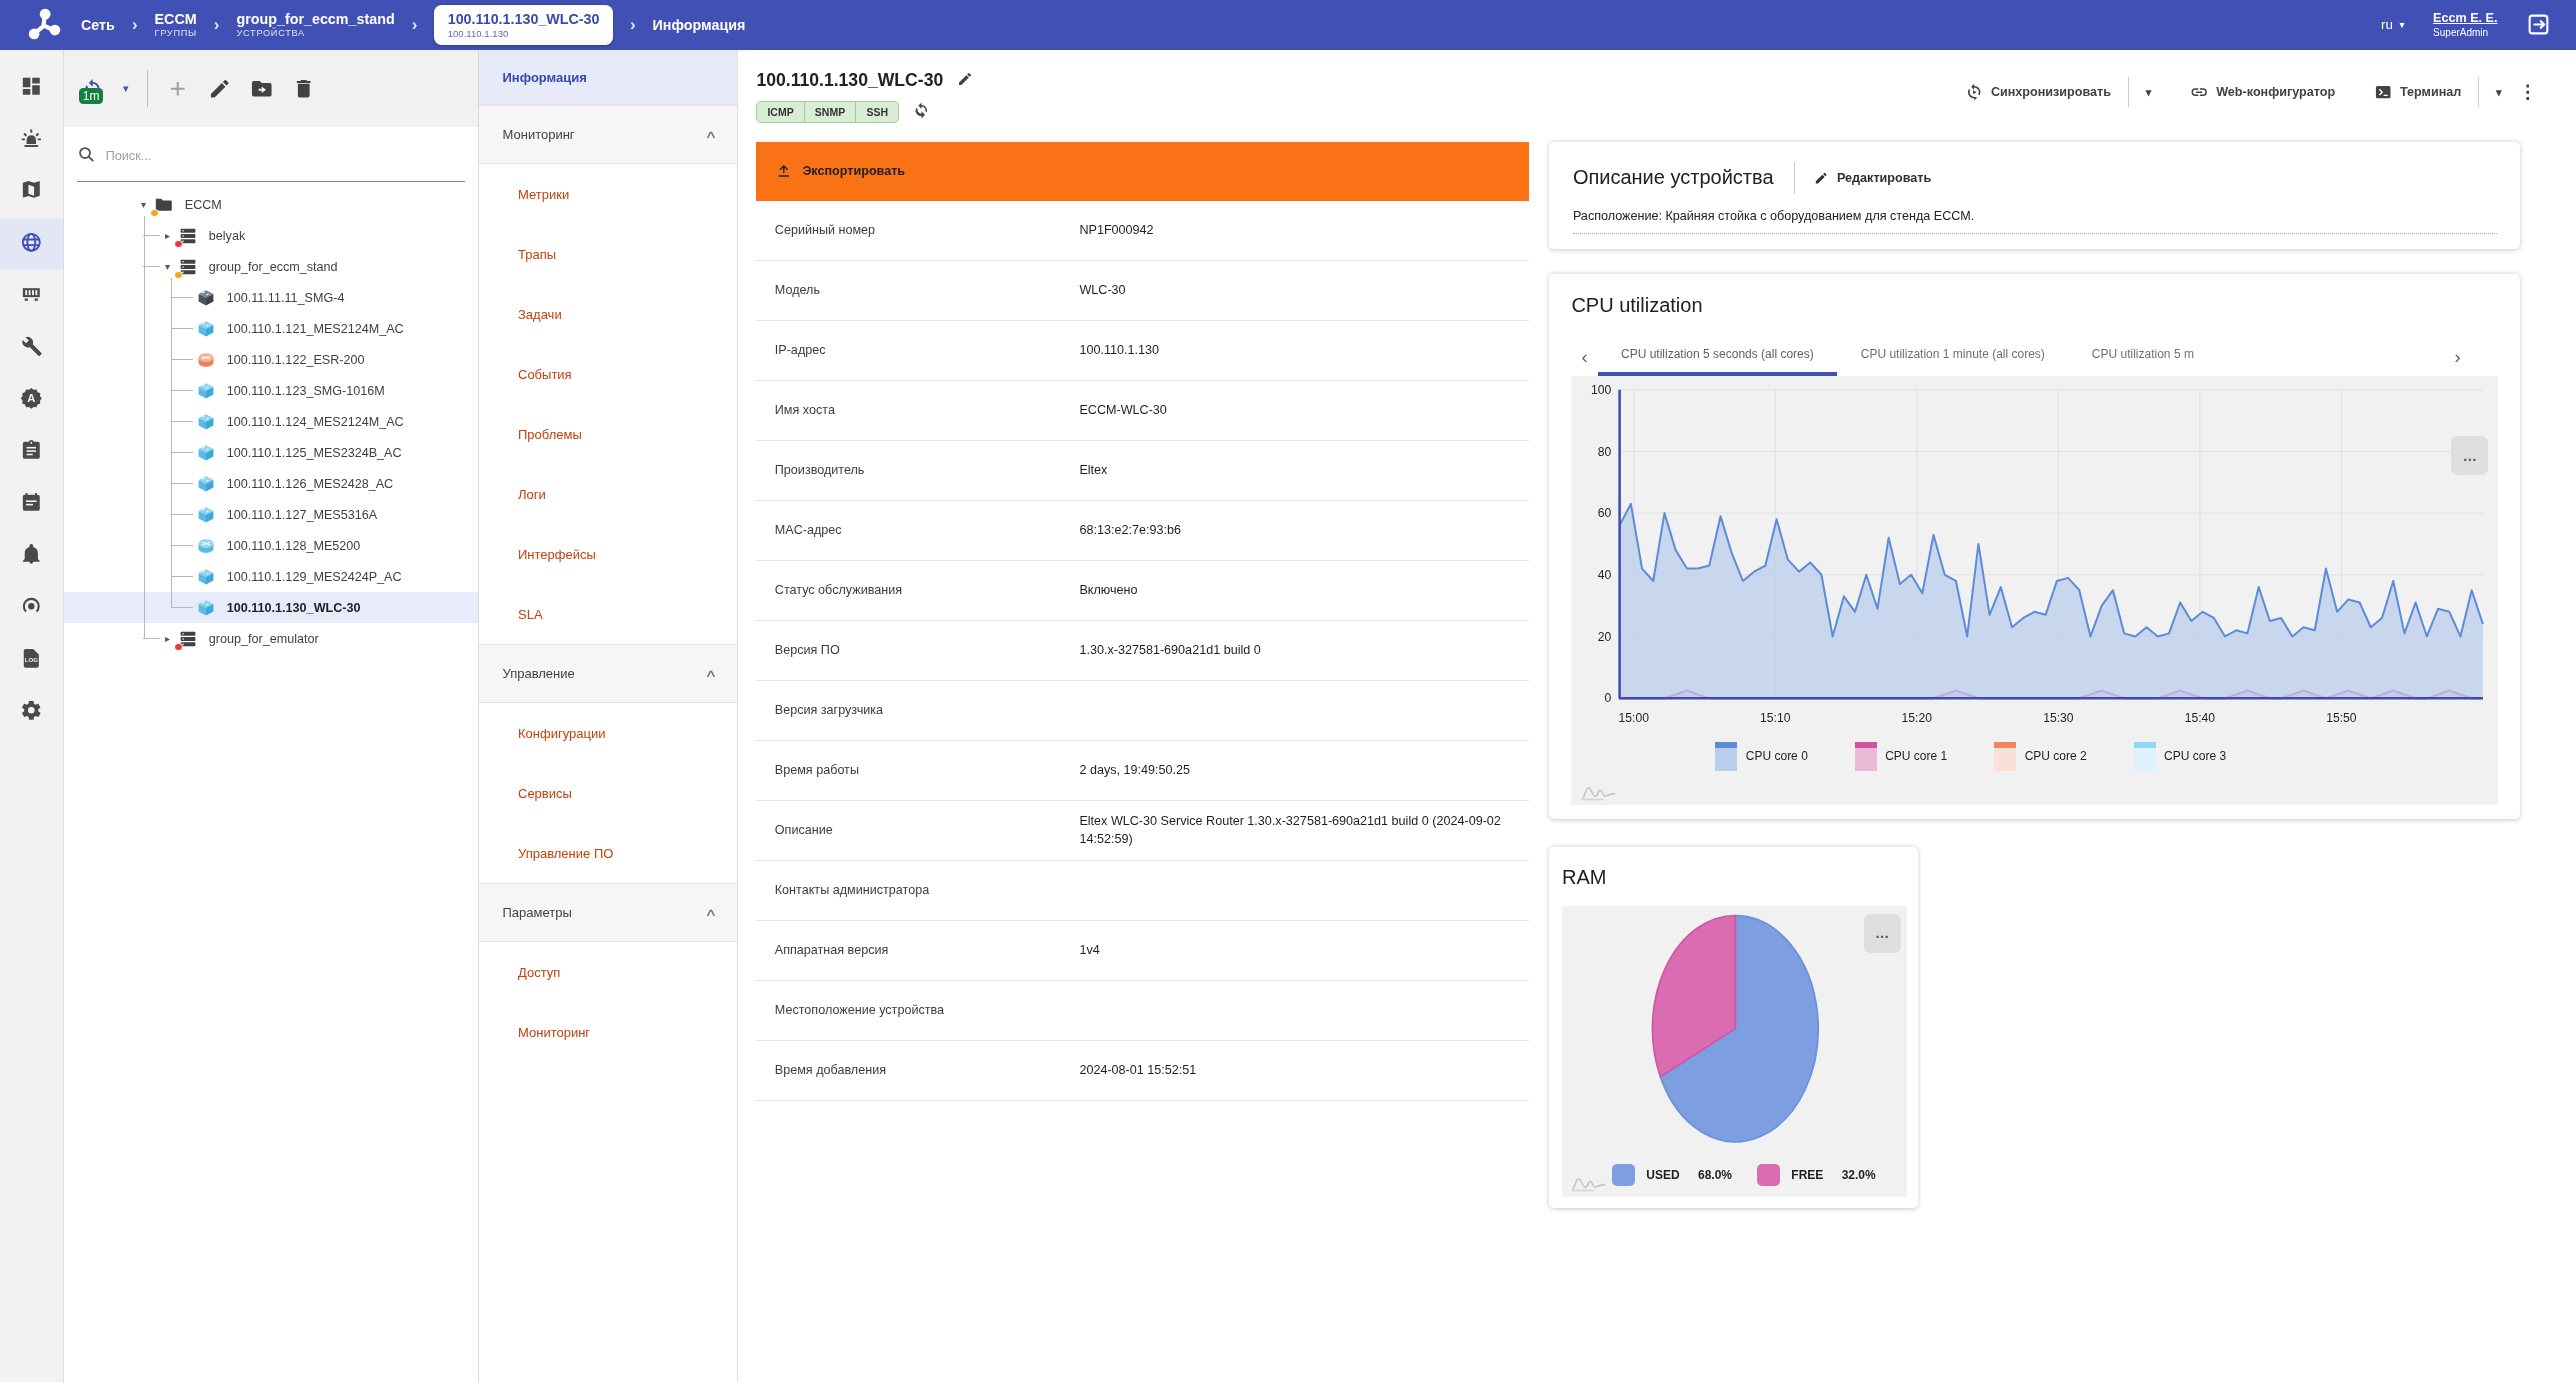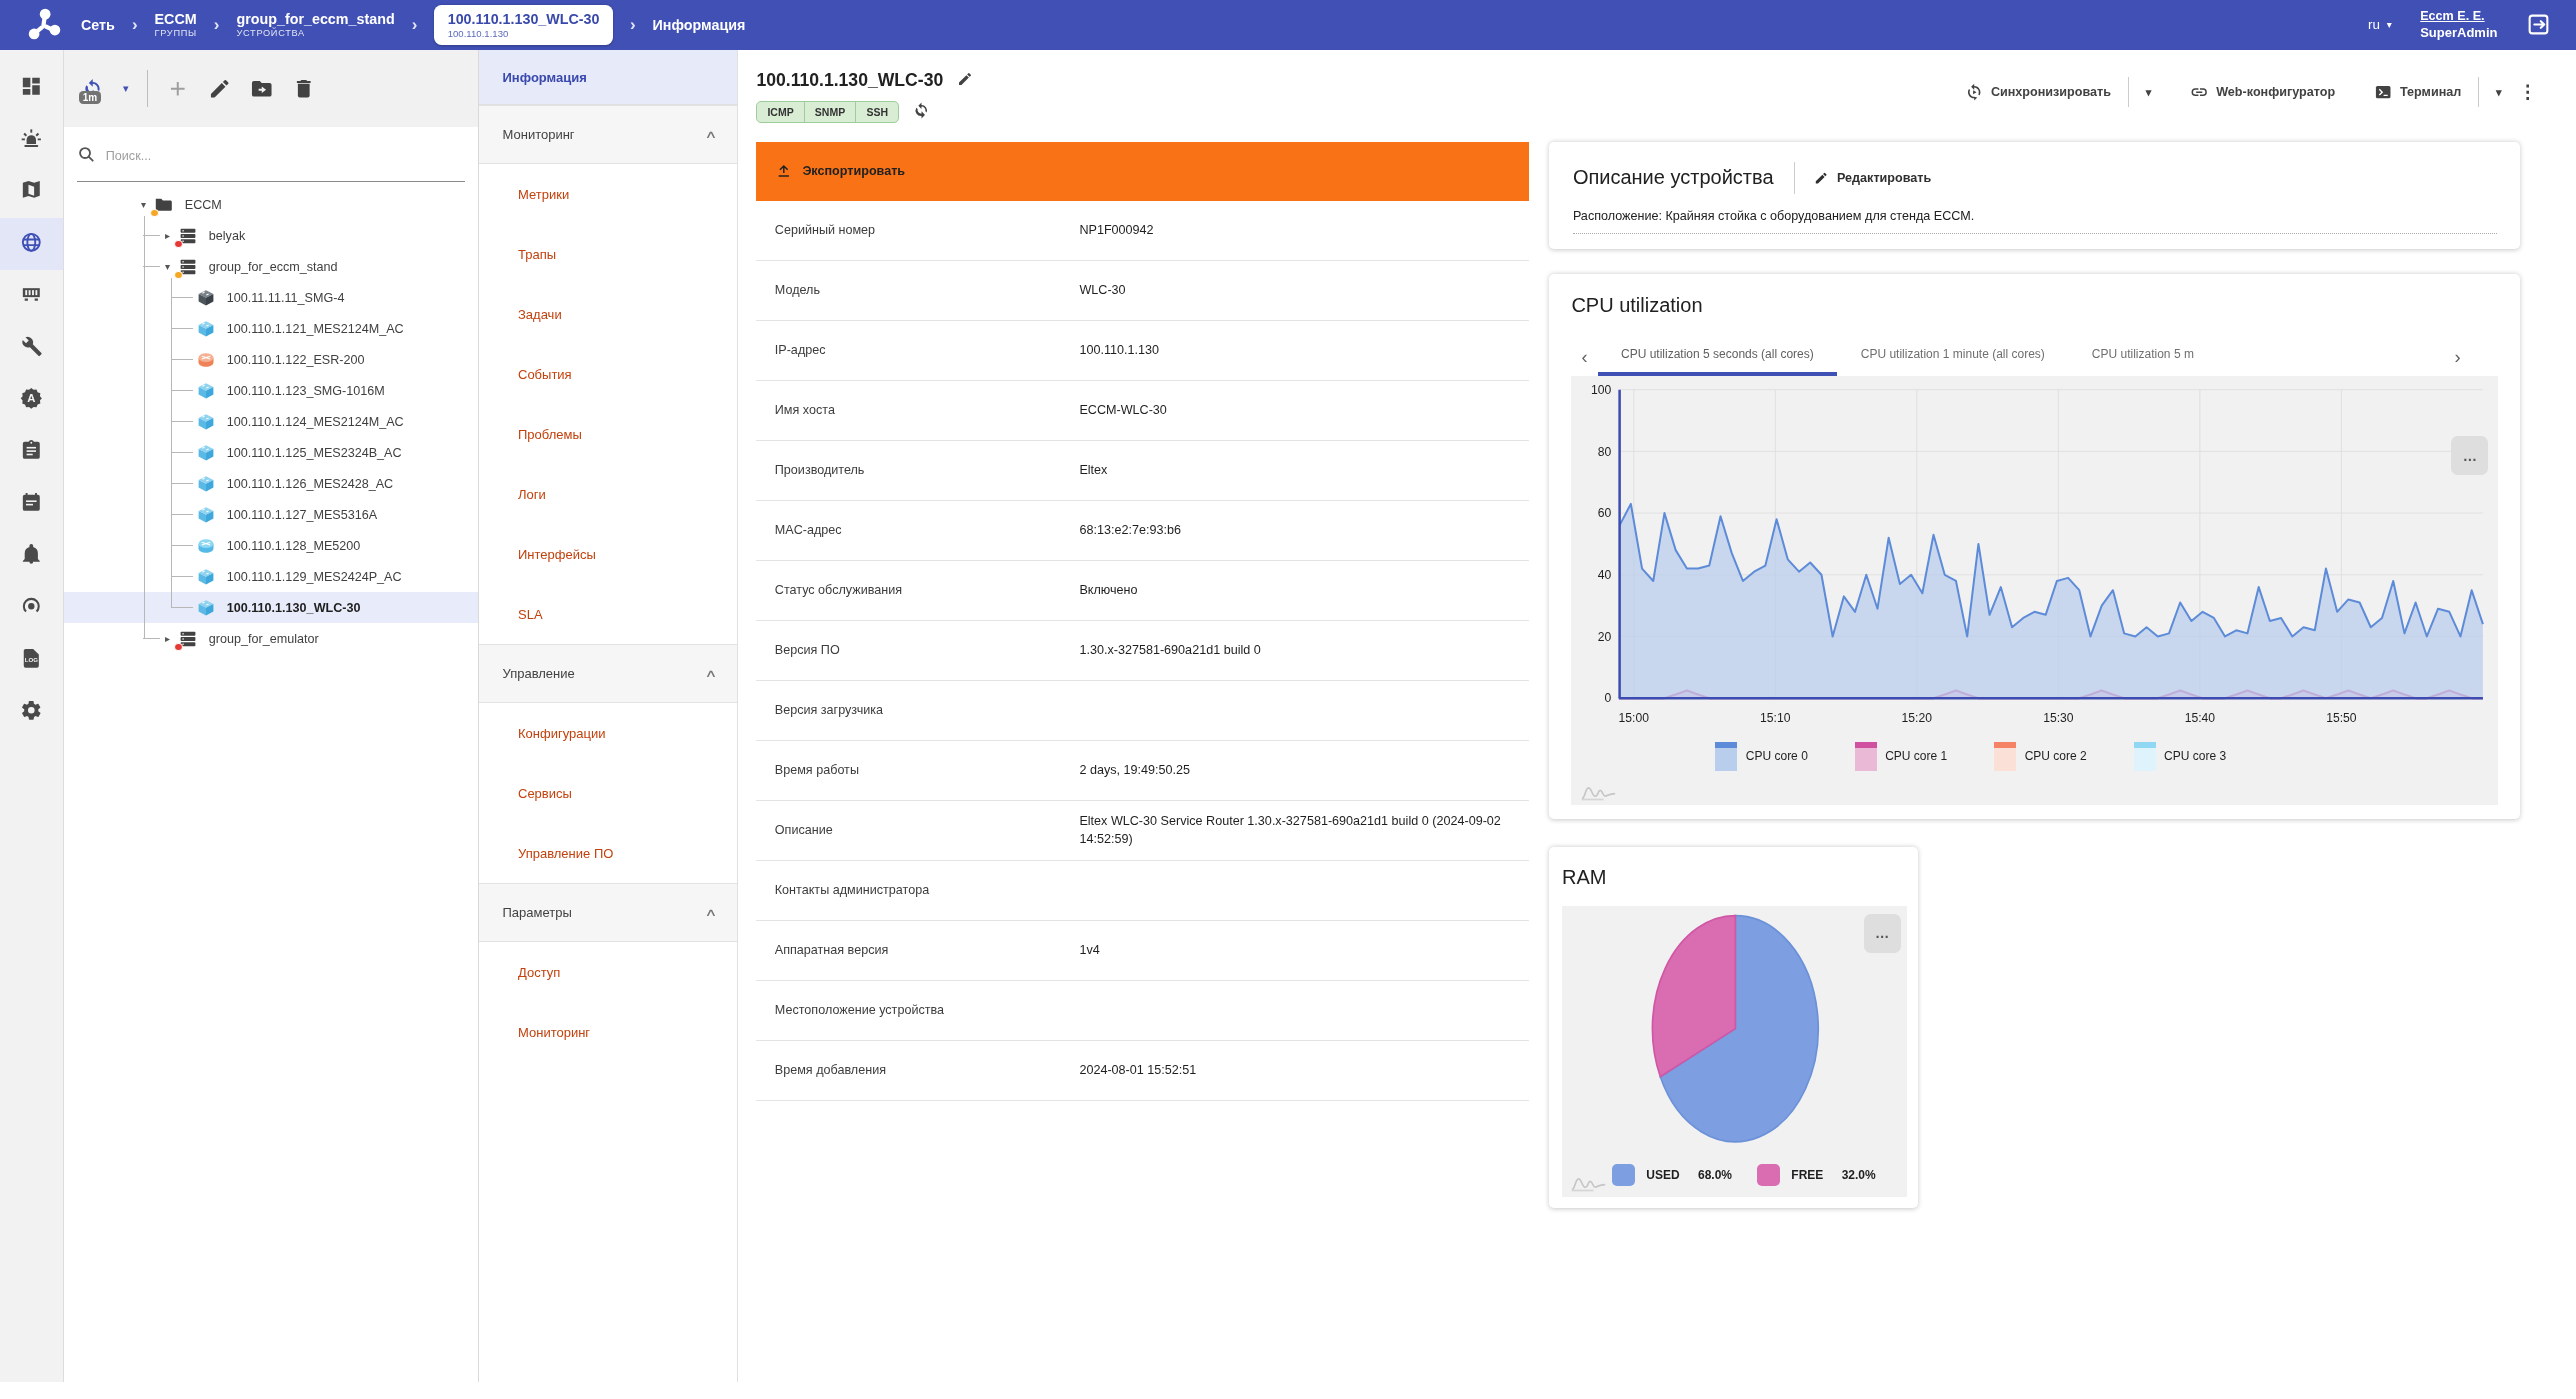"SuperAdmin" .urole { font-size: 13px -> 10px; font-weight: 700 -> 400 }
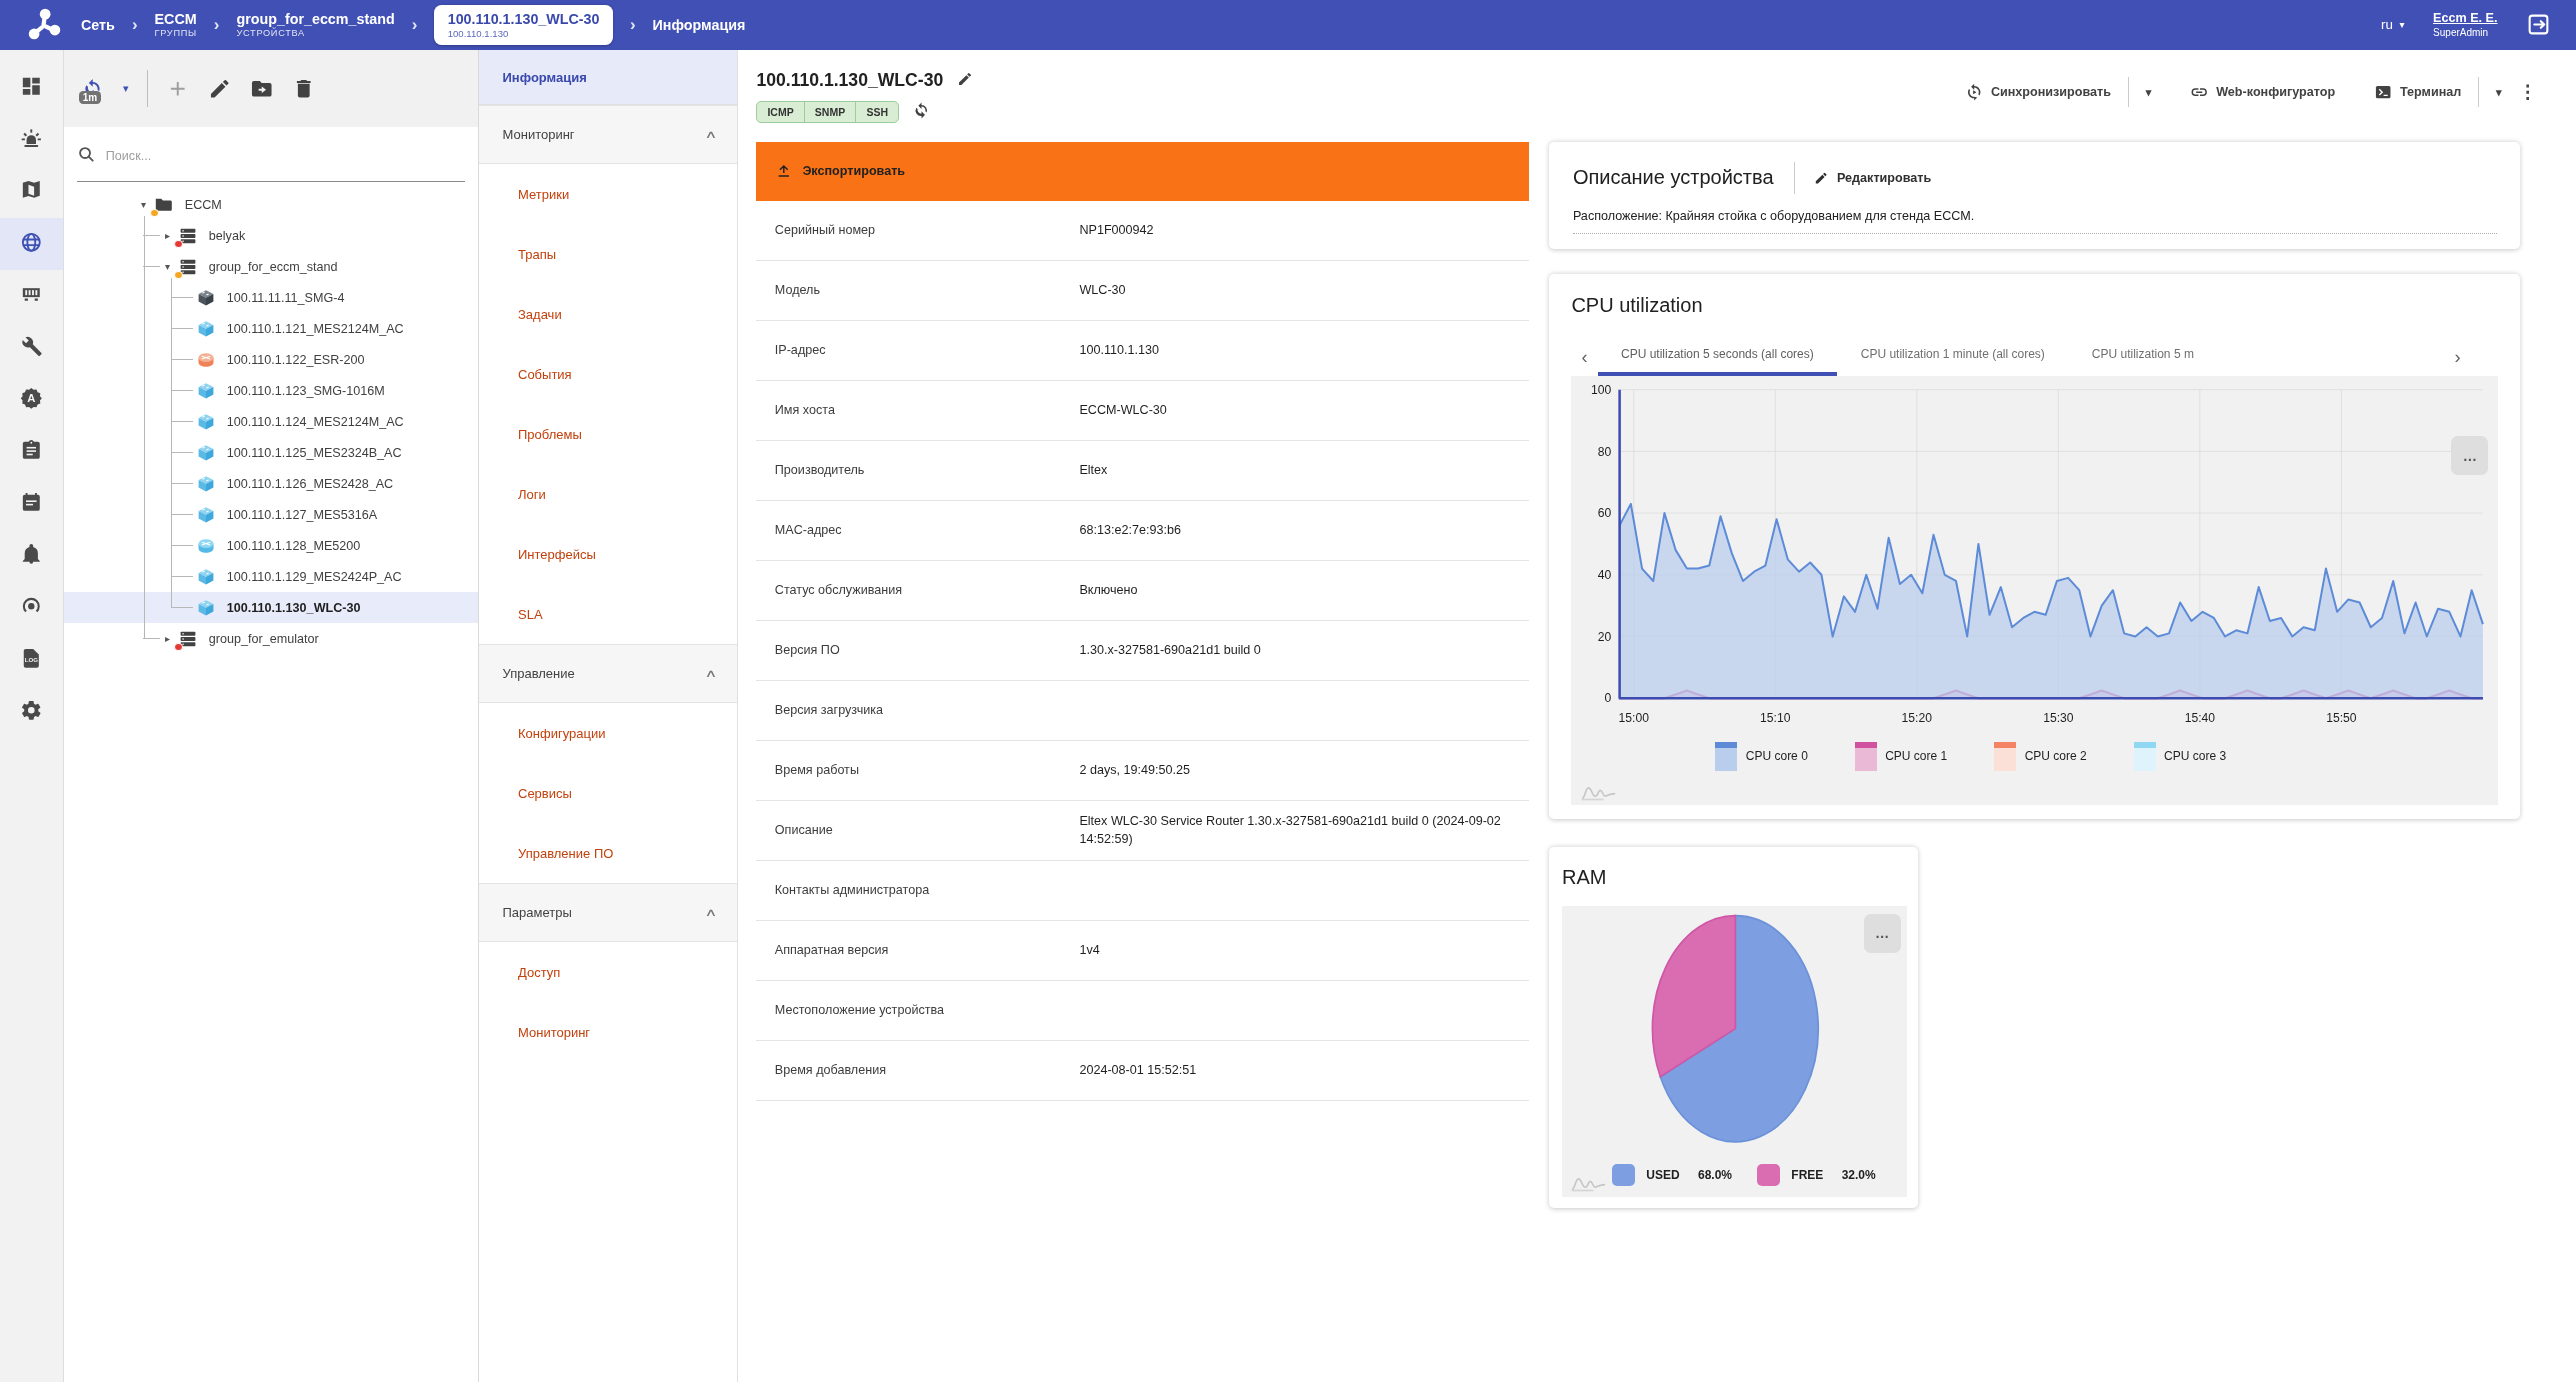"1m" .badge-1m { background: #737373 -> #15803d; font-size: 10px -> 12px; font-weight: 700 -> 400 }
